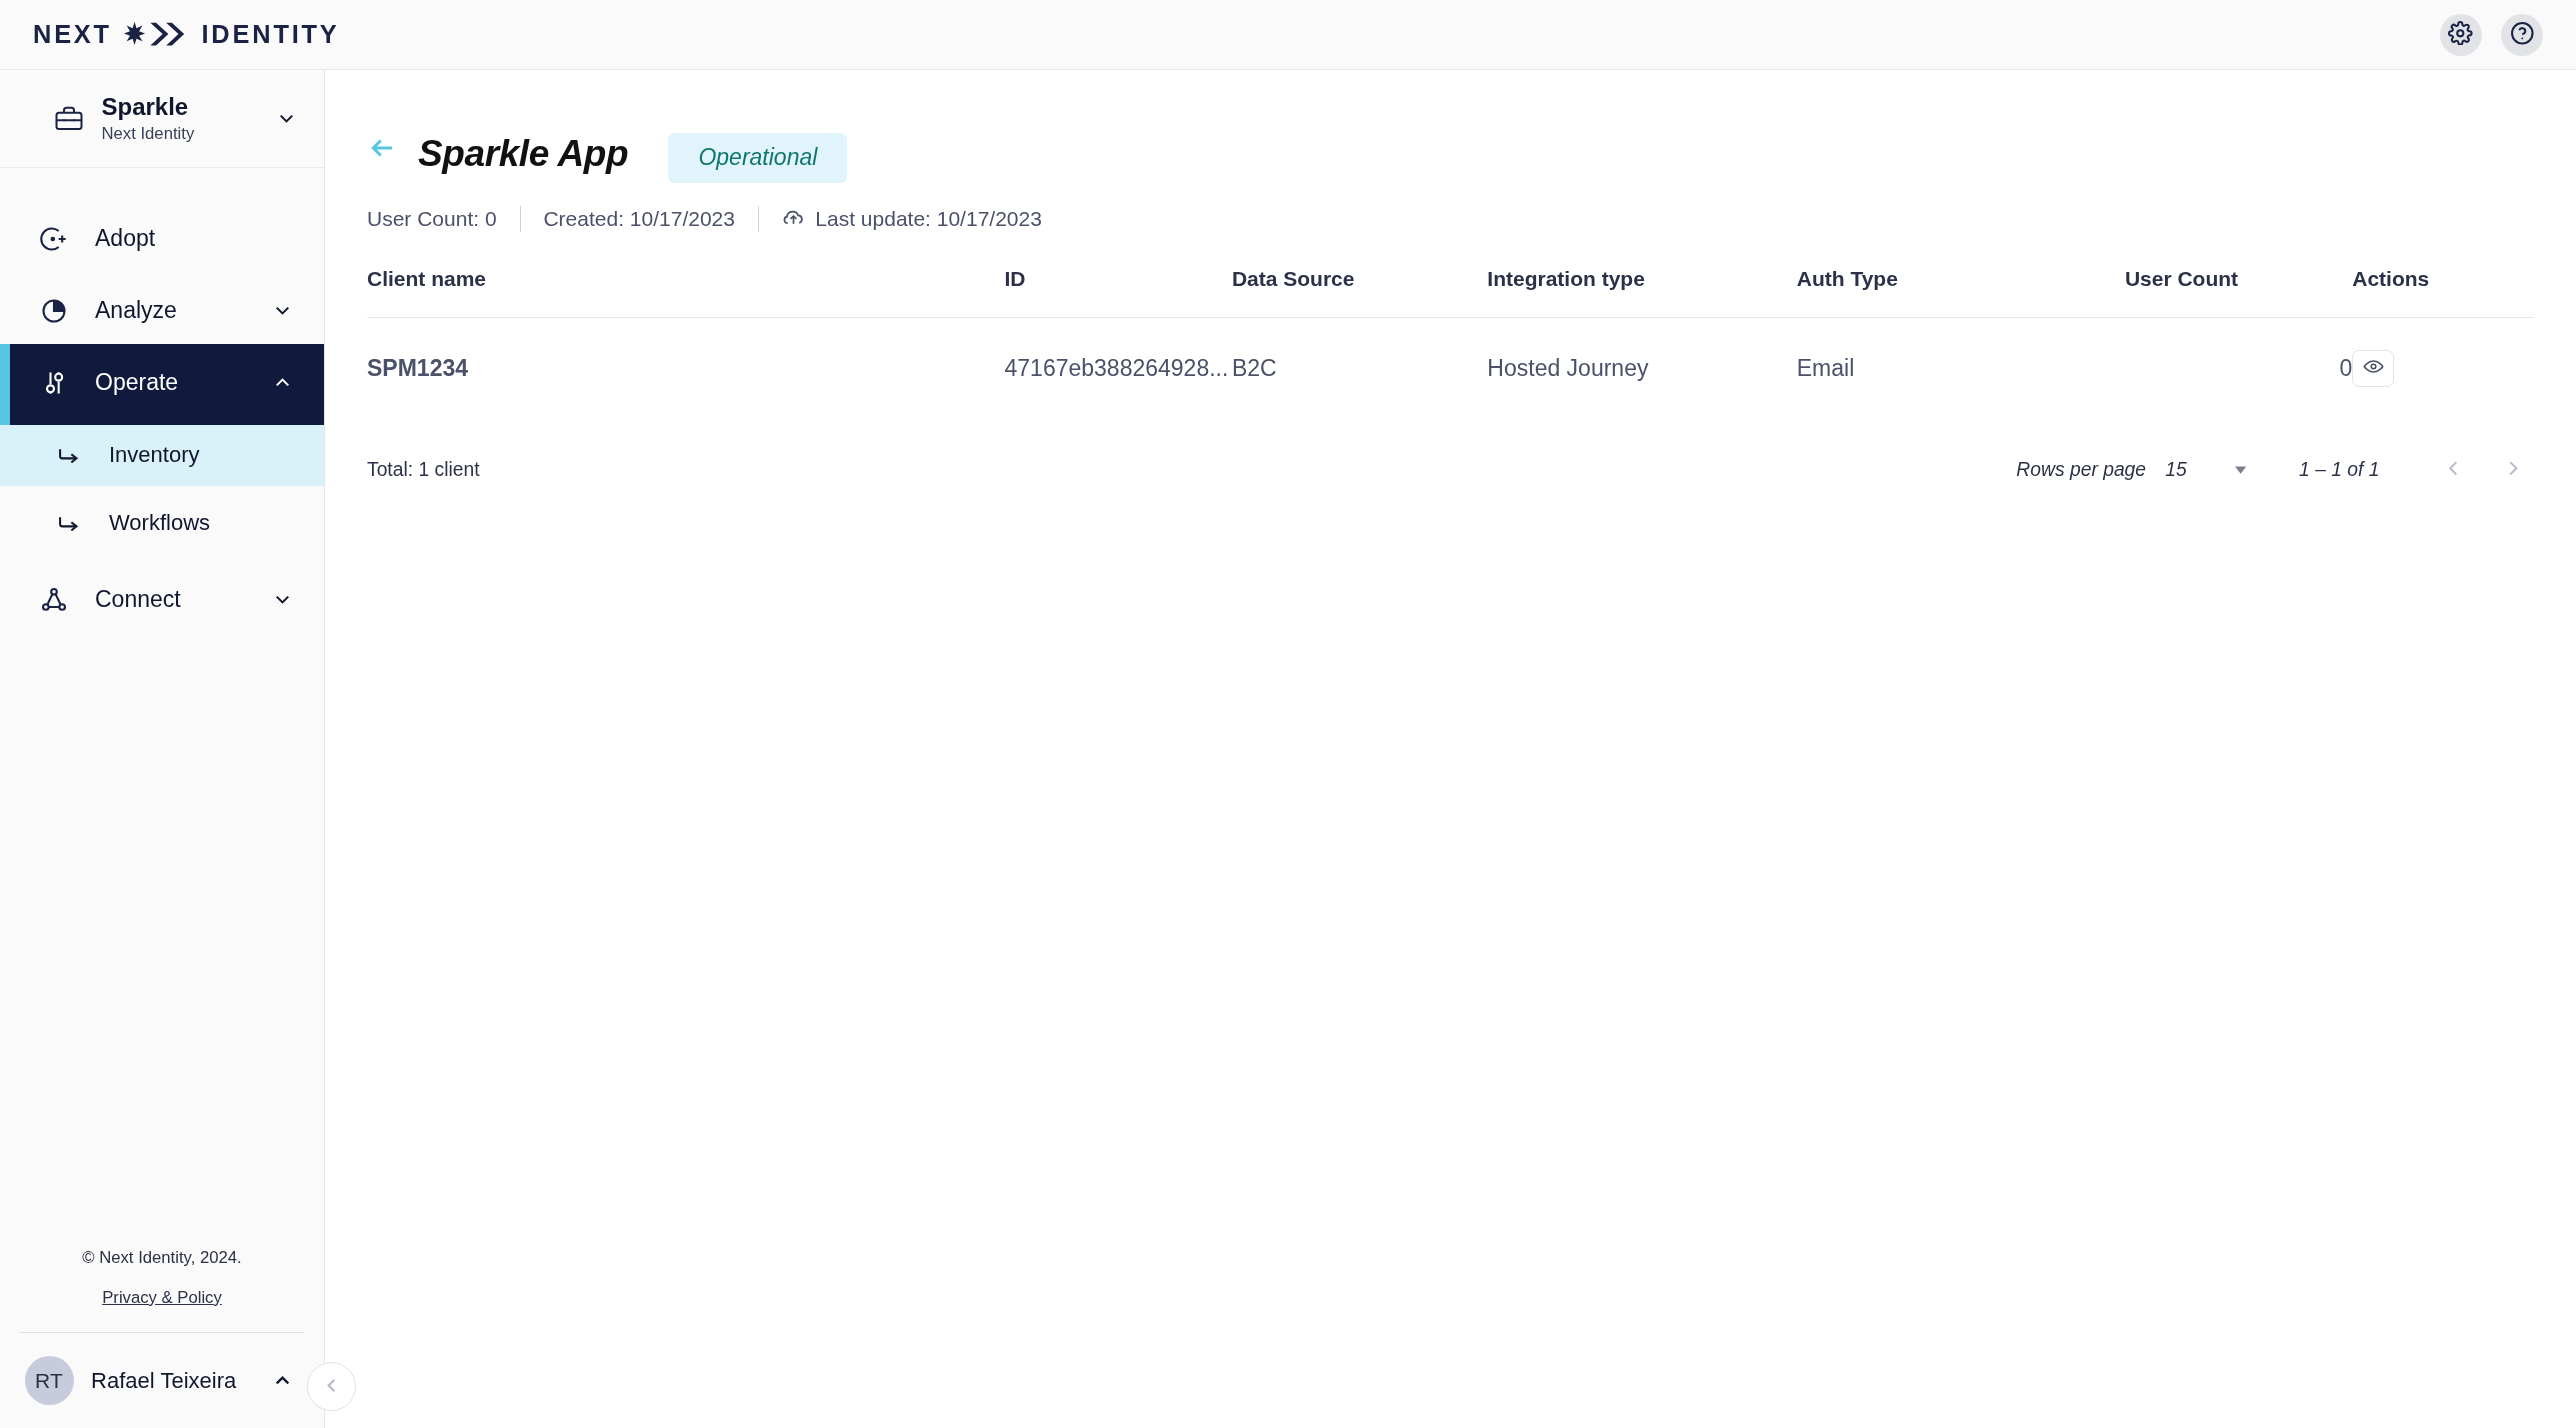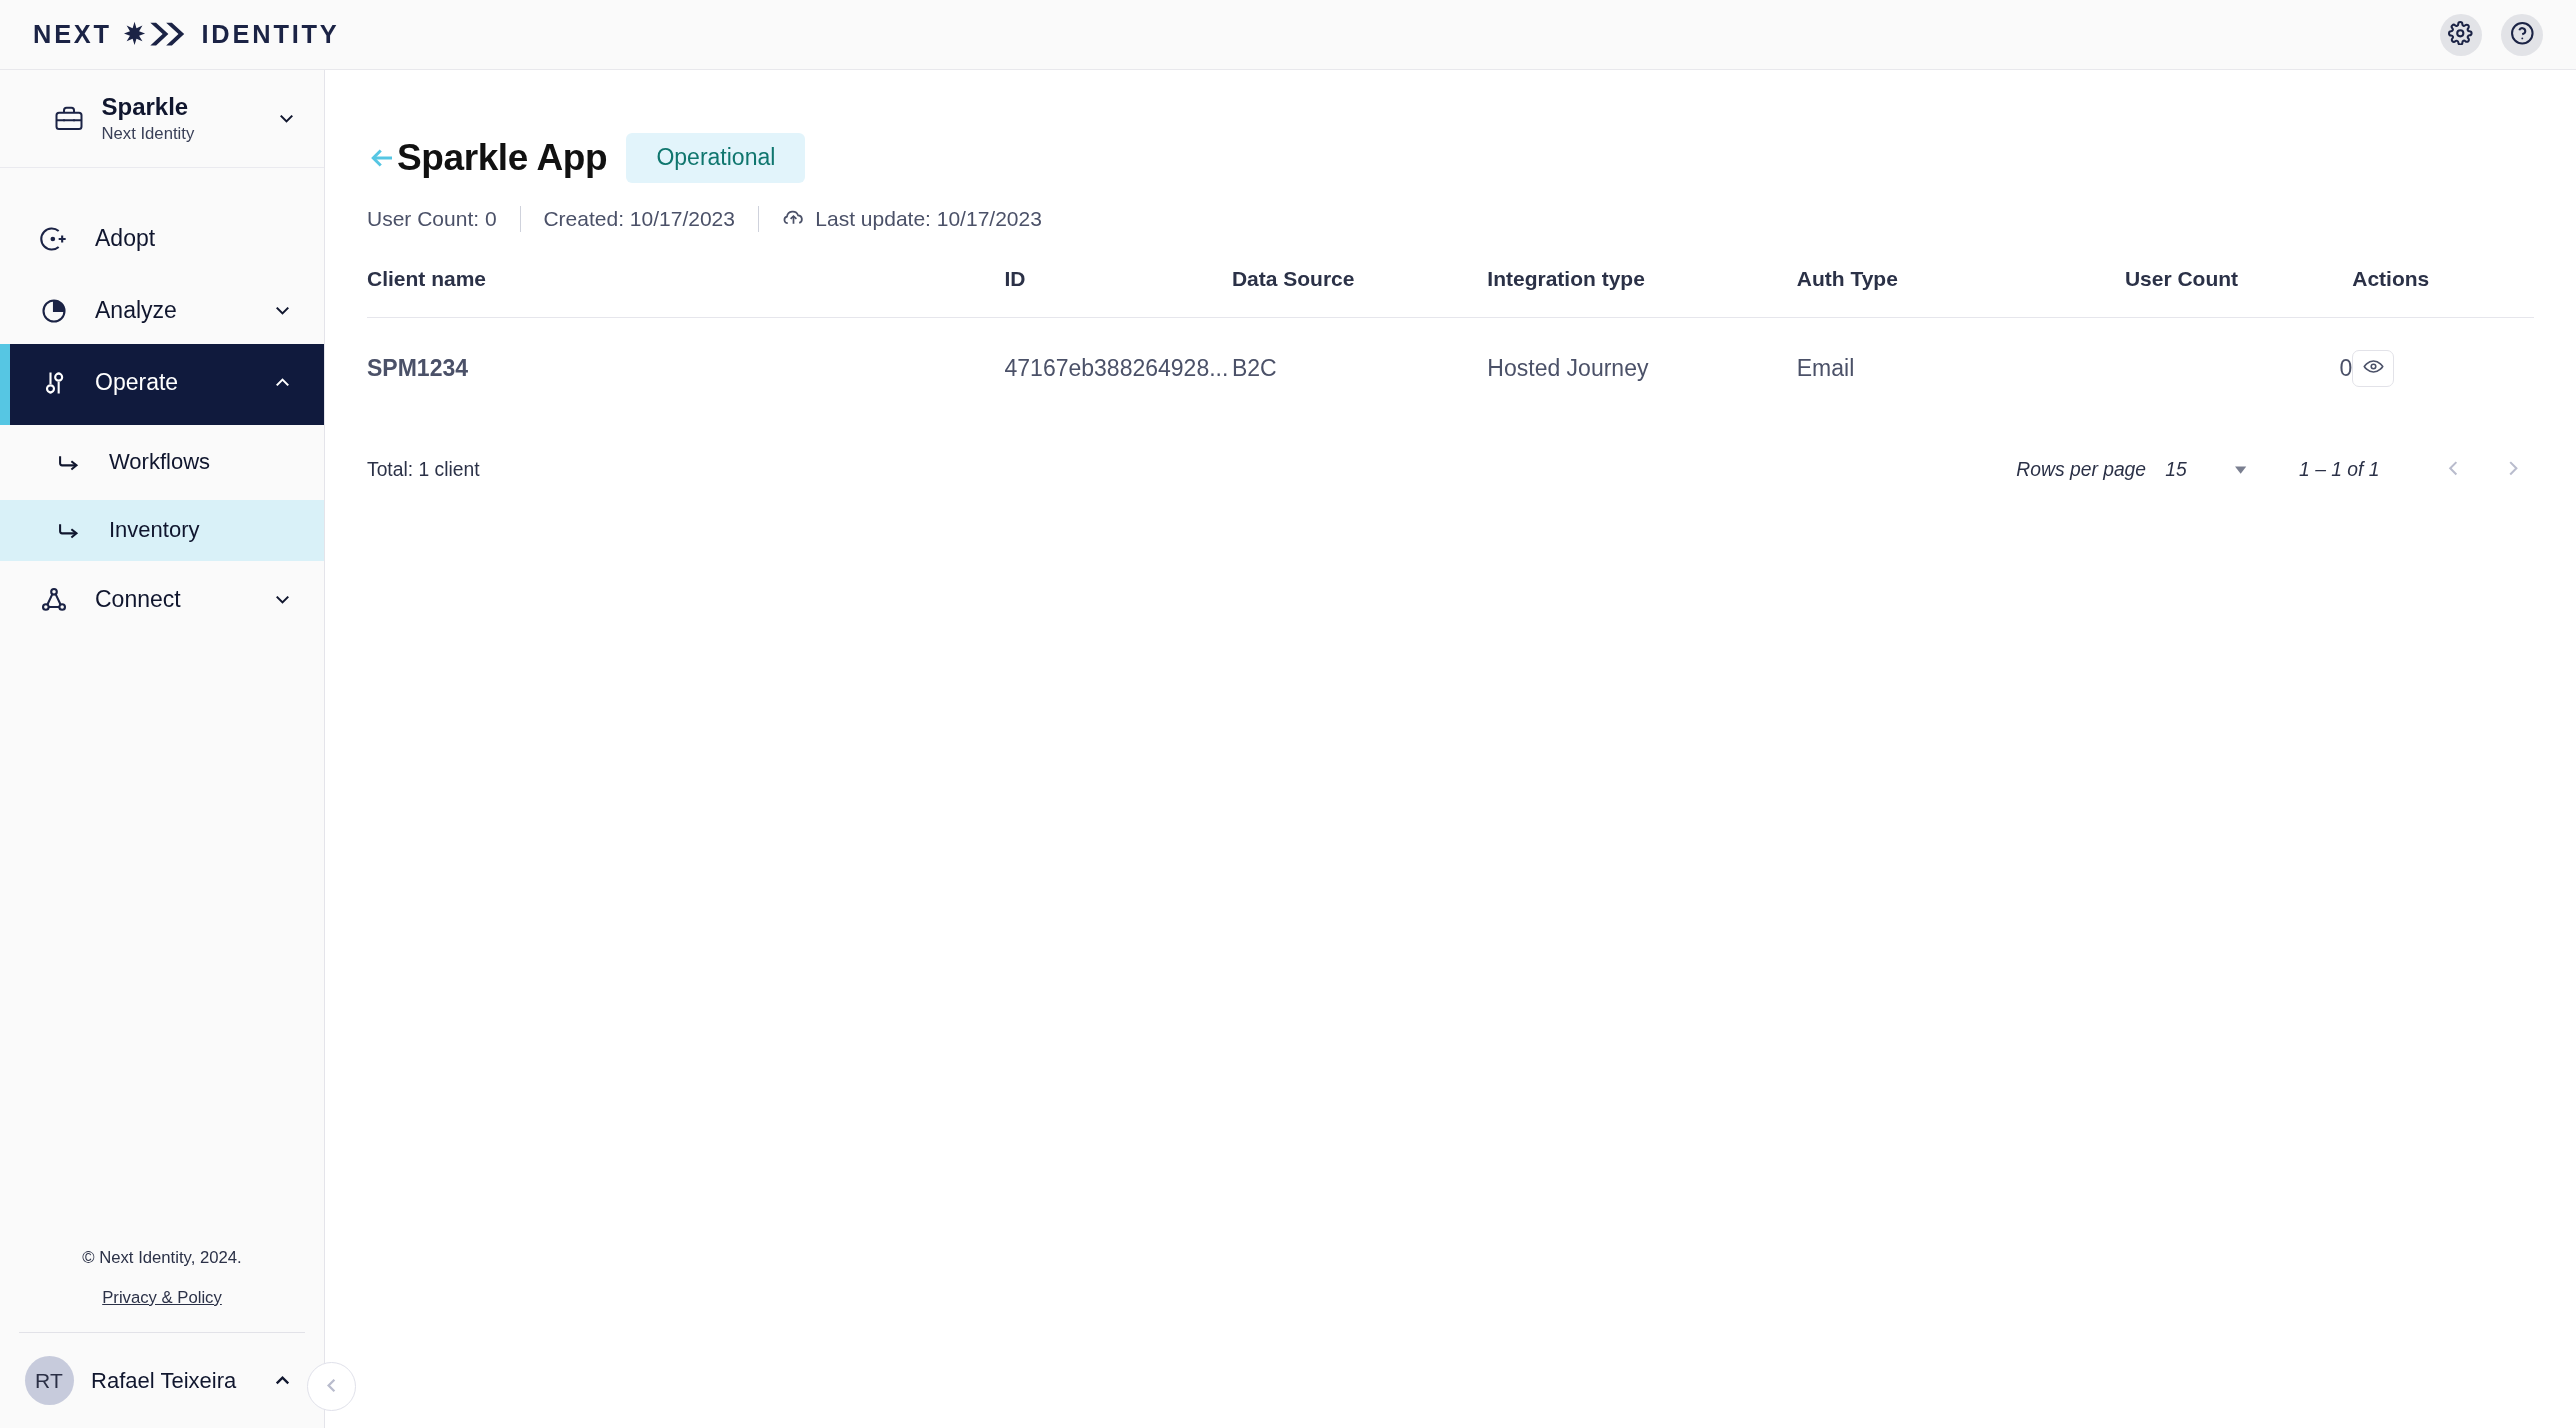"Sparkle App" .title-row { align-items: center -> flex-start; font-style: none -> italic; gap: none -> 21px }
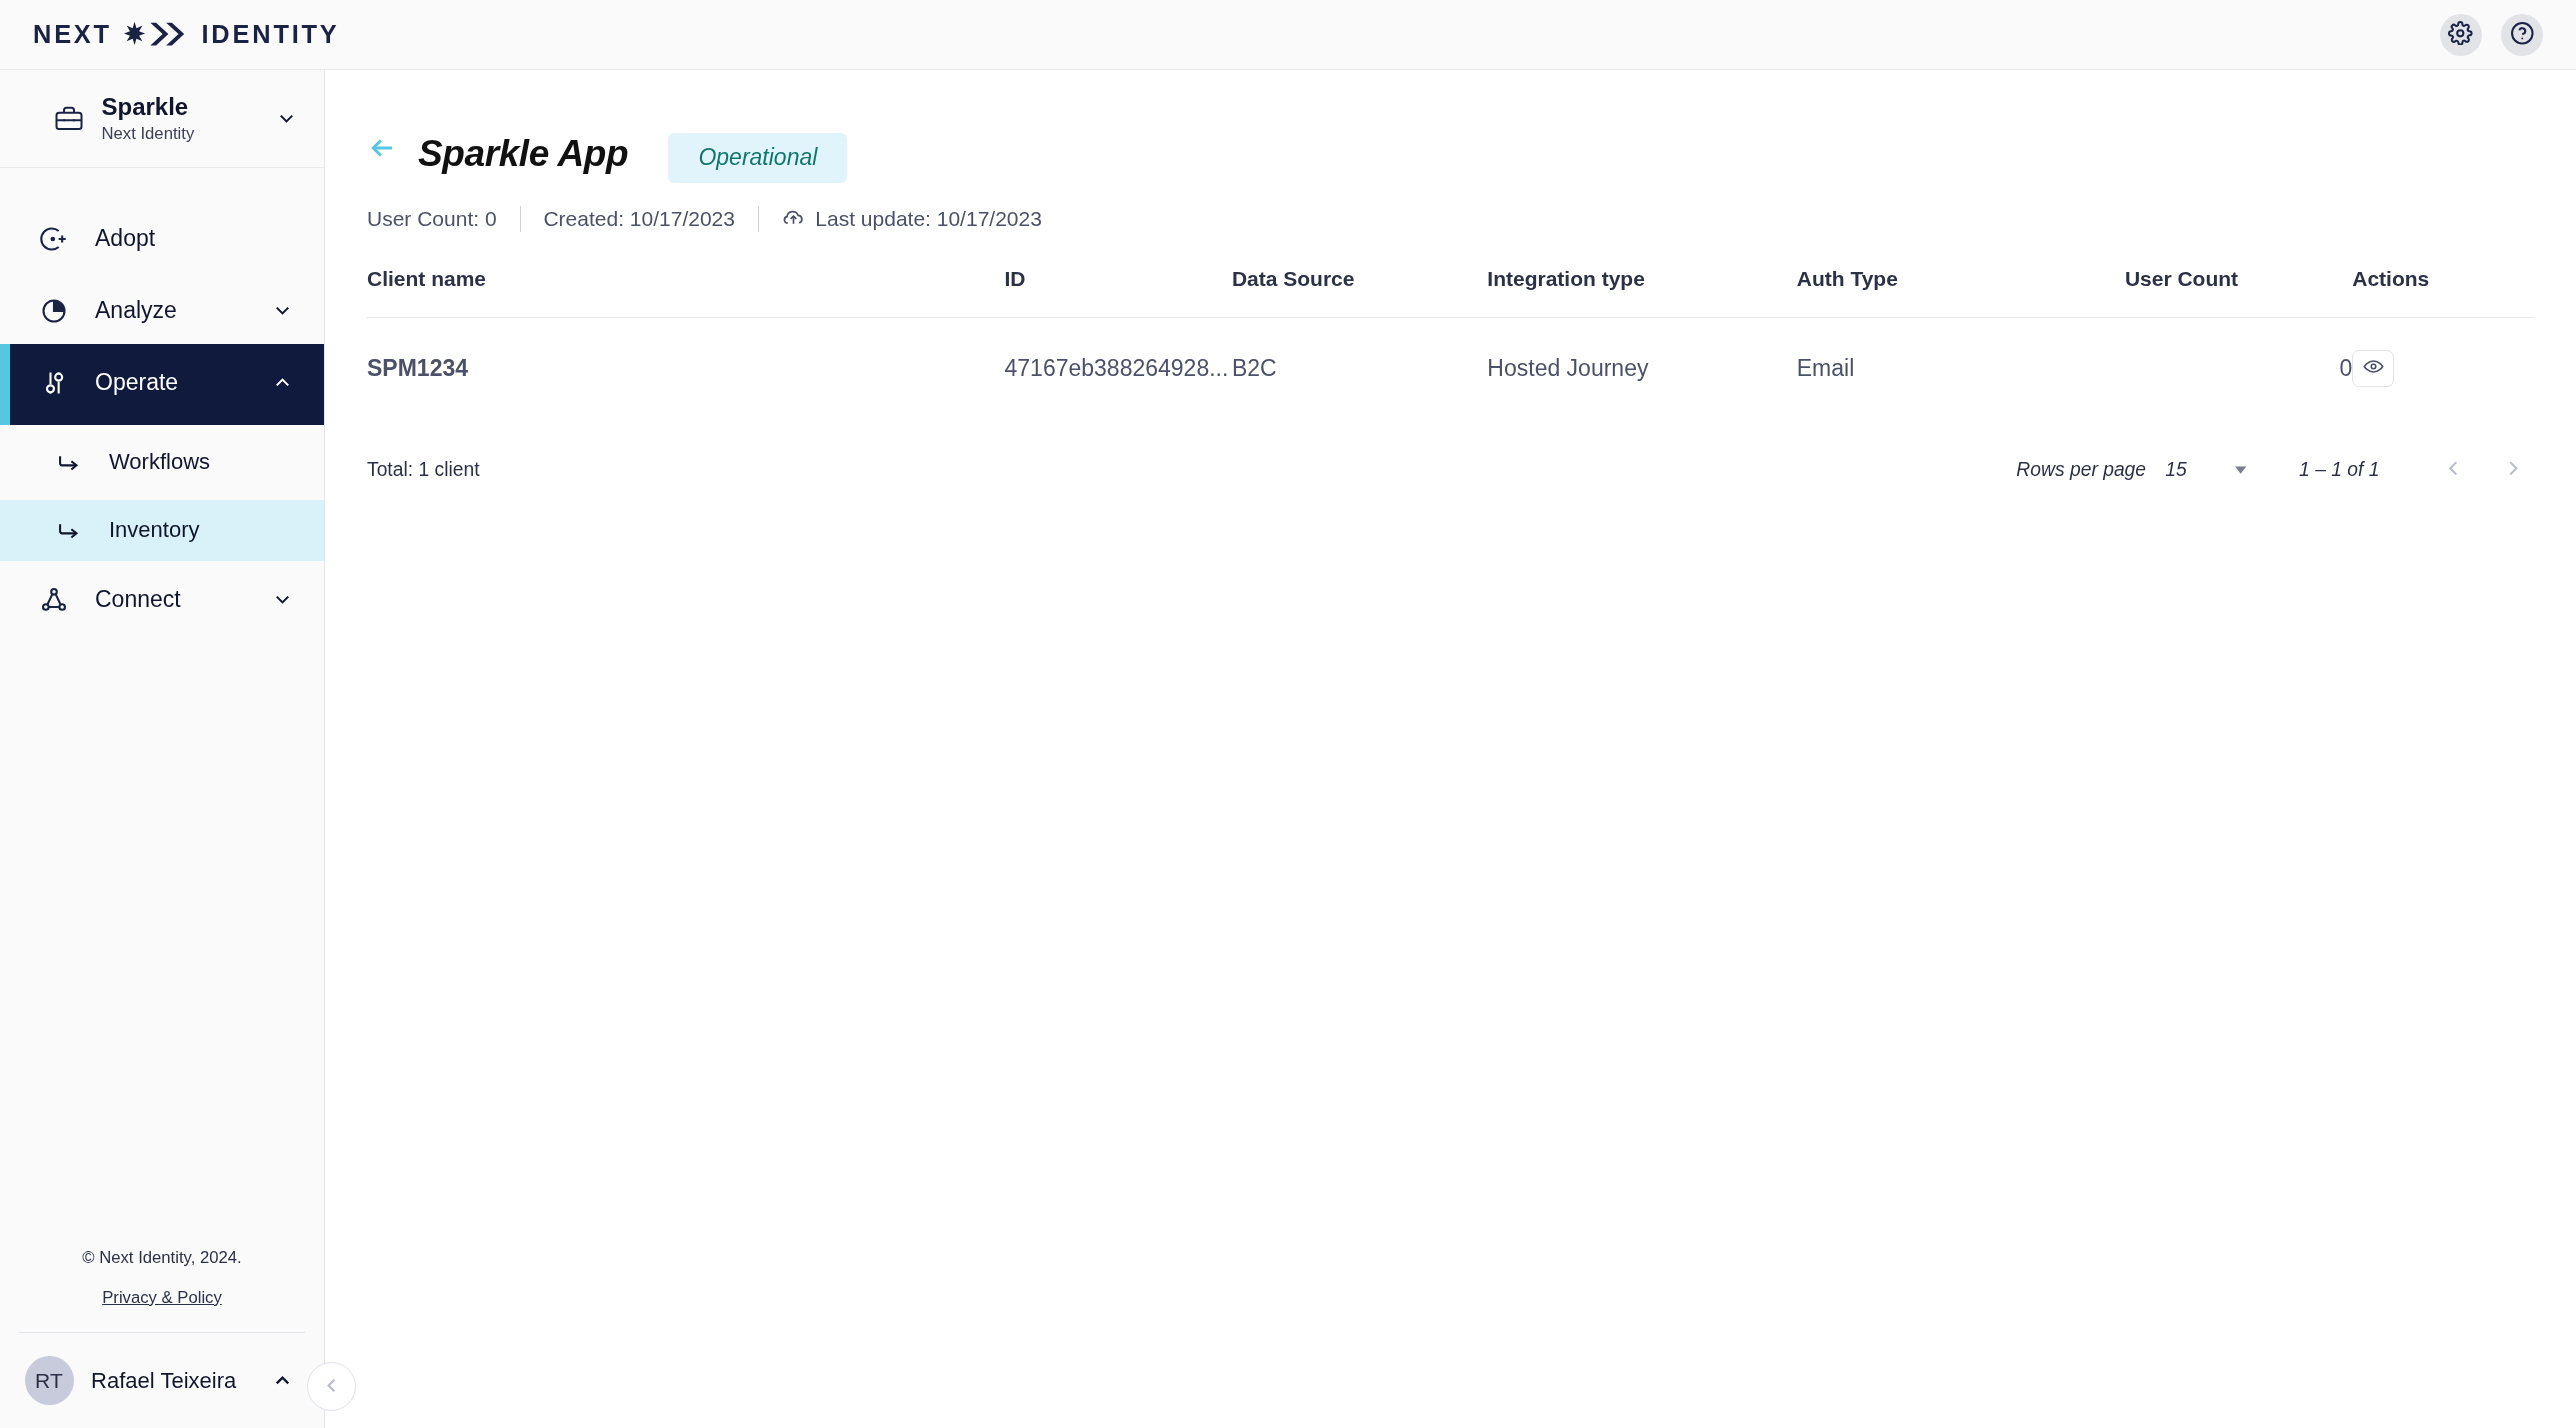"Workflows" div.subnav-item { order: before "Inventory" -> after "Inventory" }
